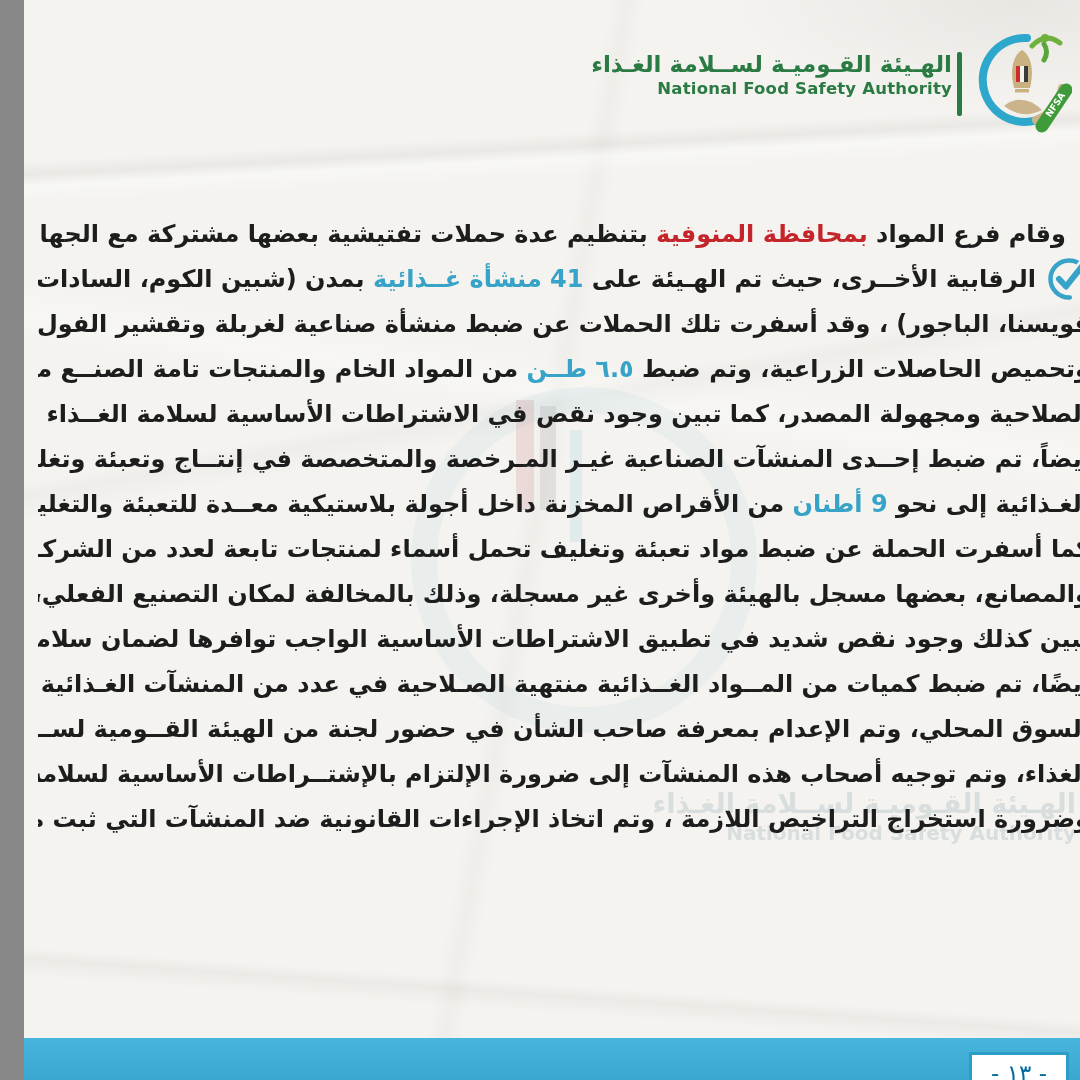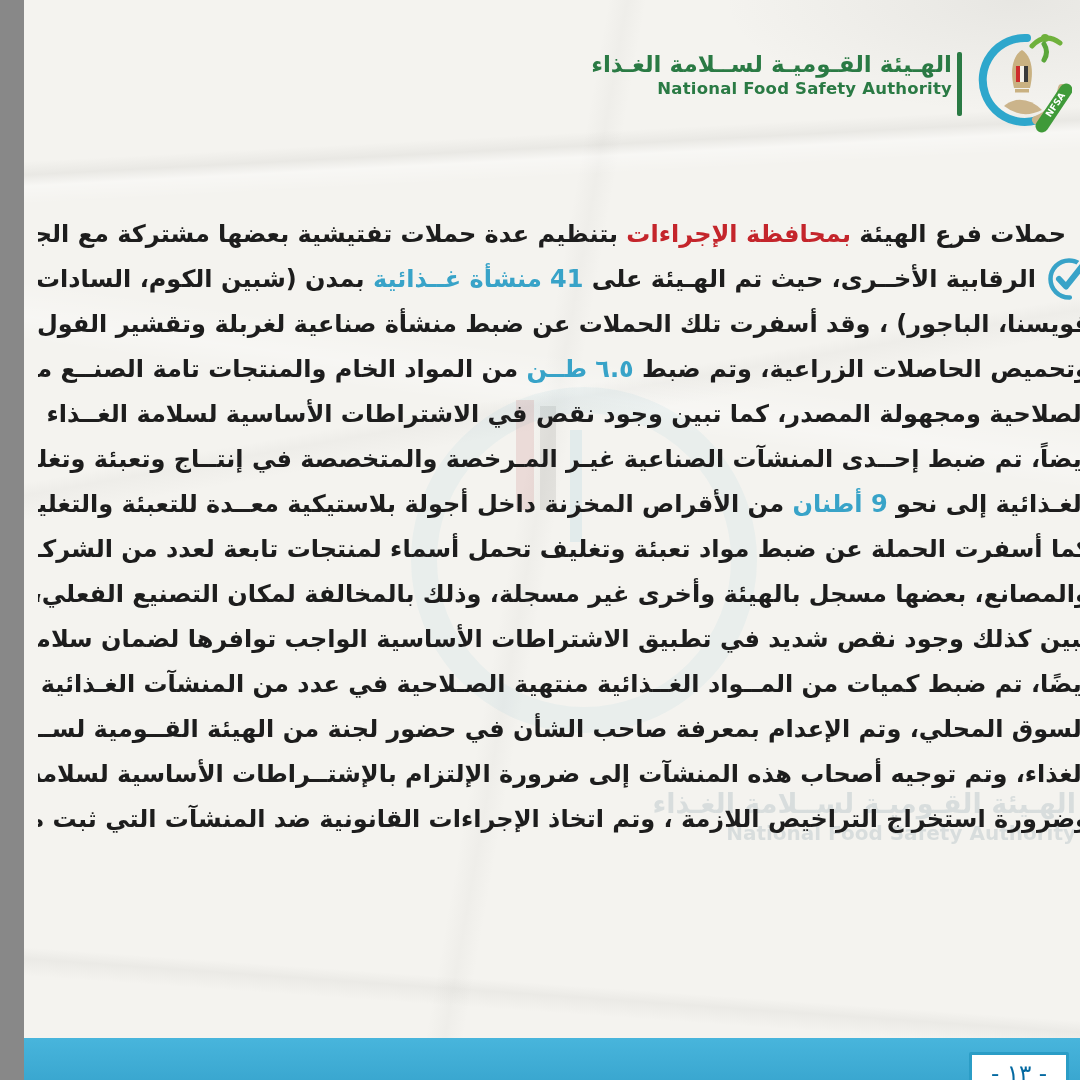"بمحافظة الإجراءات" span.red { text: الإجراءات -> المنوفية }
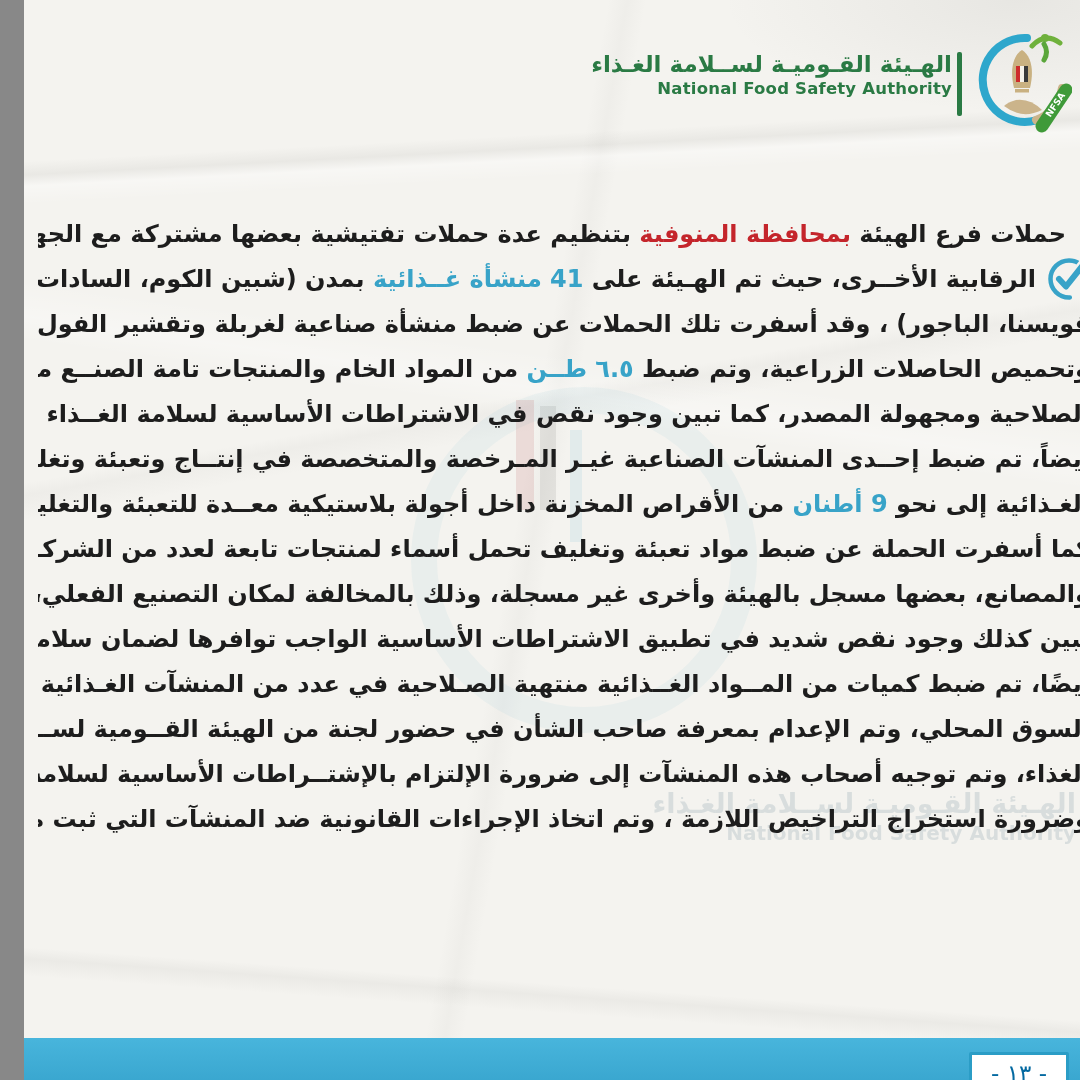"حملات فرع الهيئة" span { text: حملات فرع الهيئة -> وقام فرع المواد }
